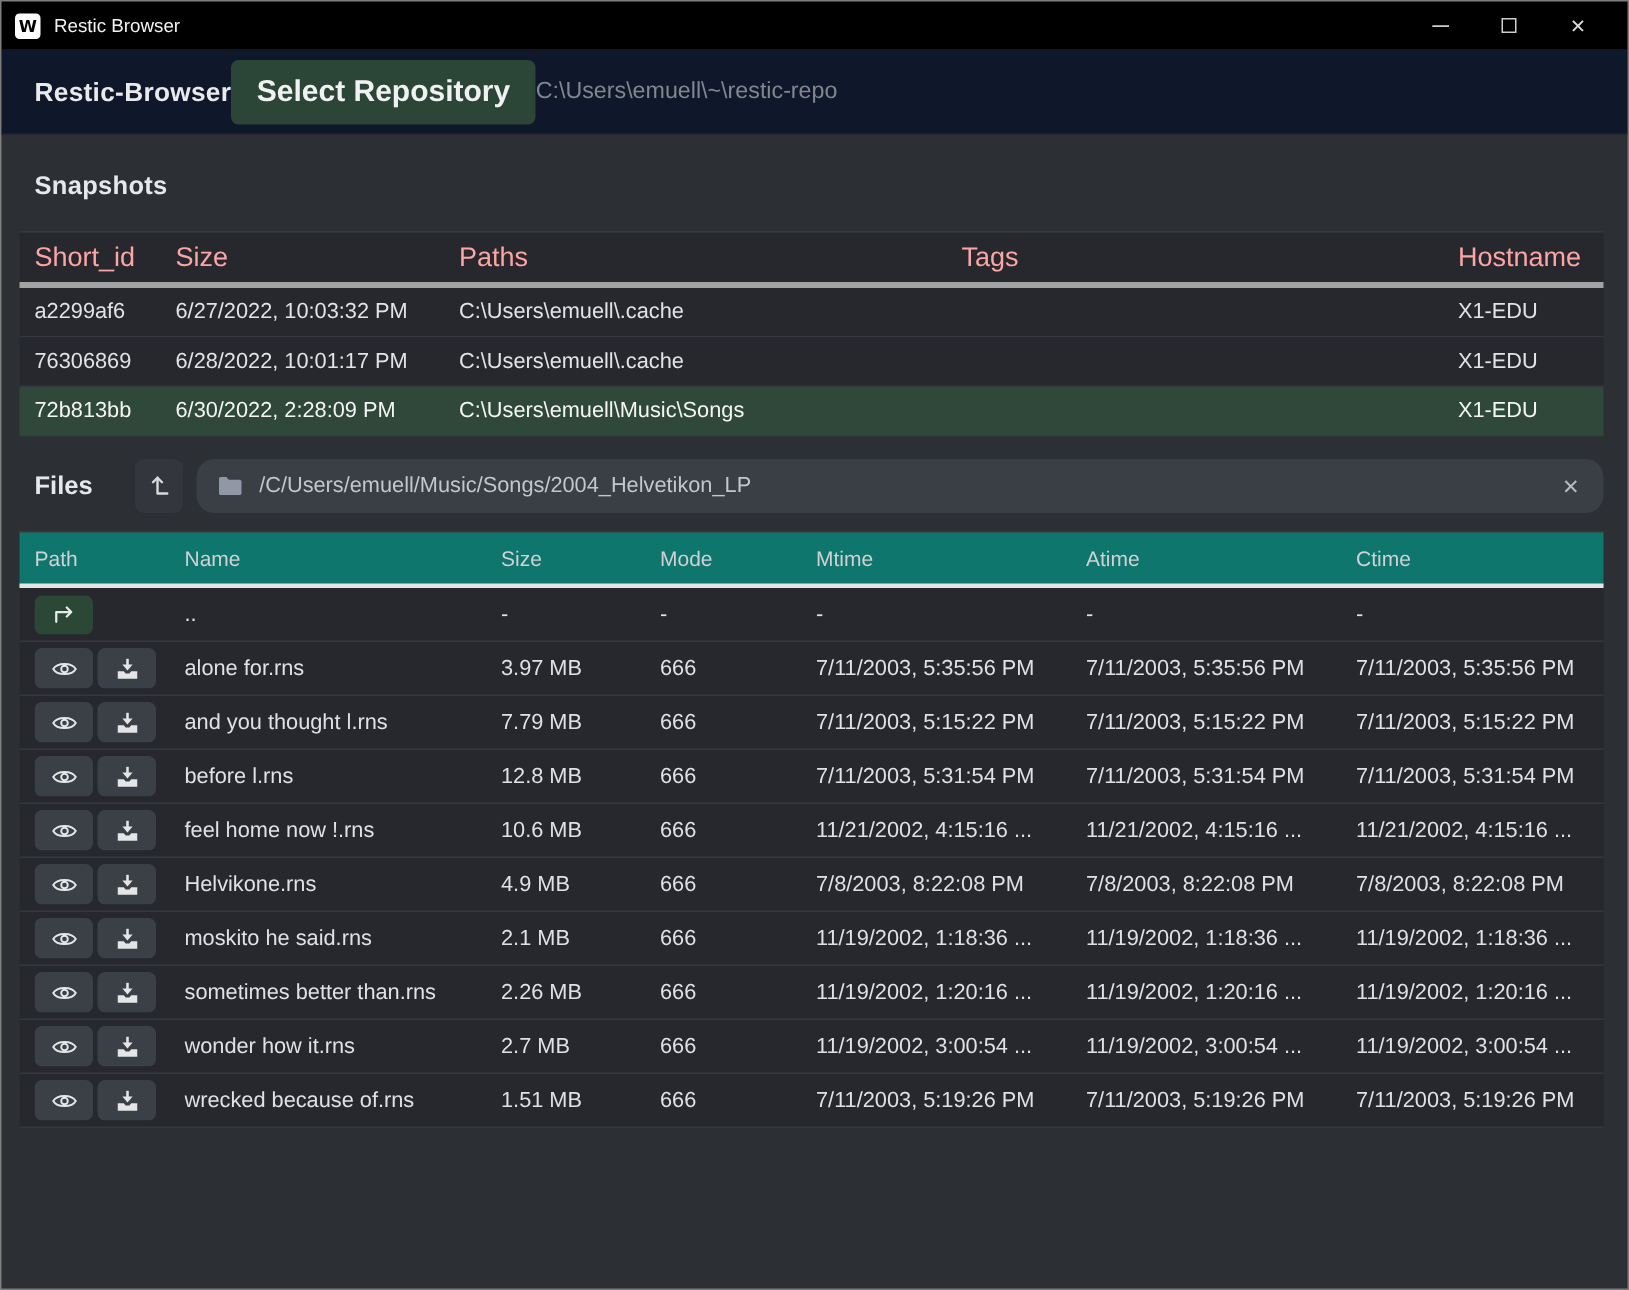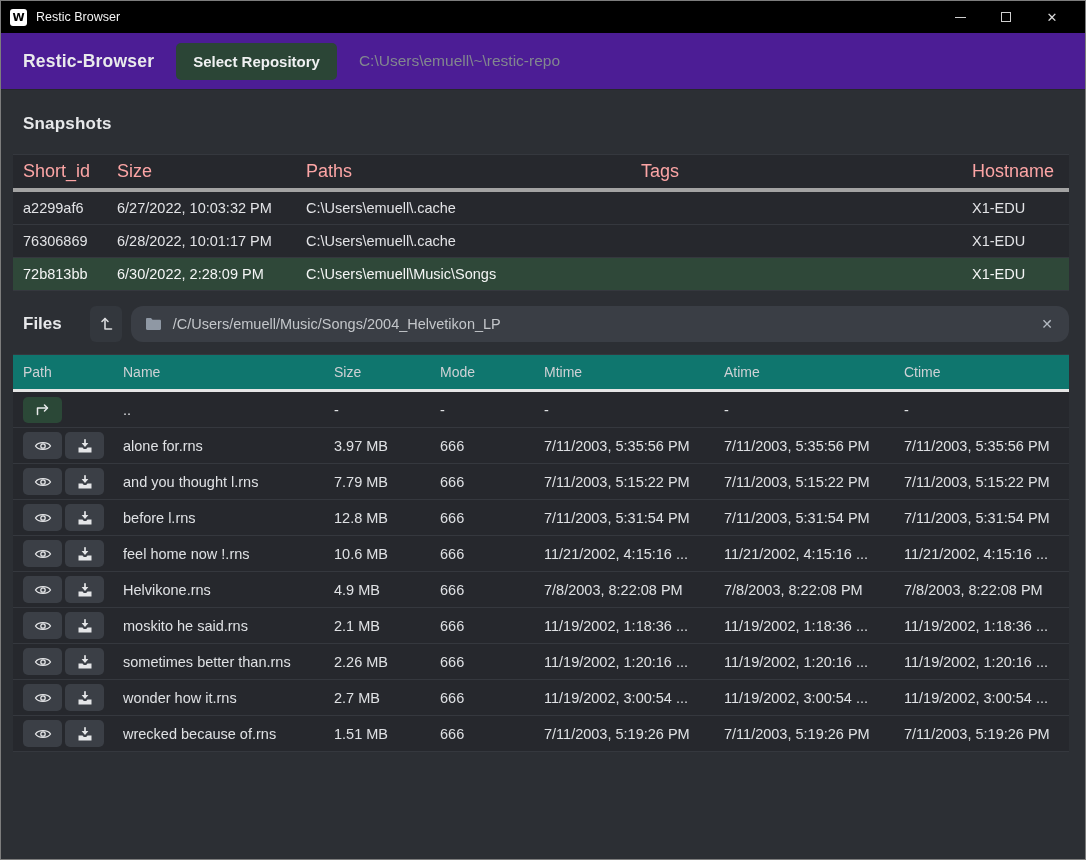"Restic-Browser" .header { background: #4c1d95 -> #0f172a; gap: 22px -> none }
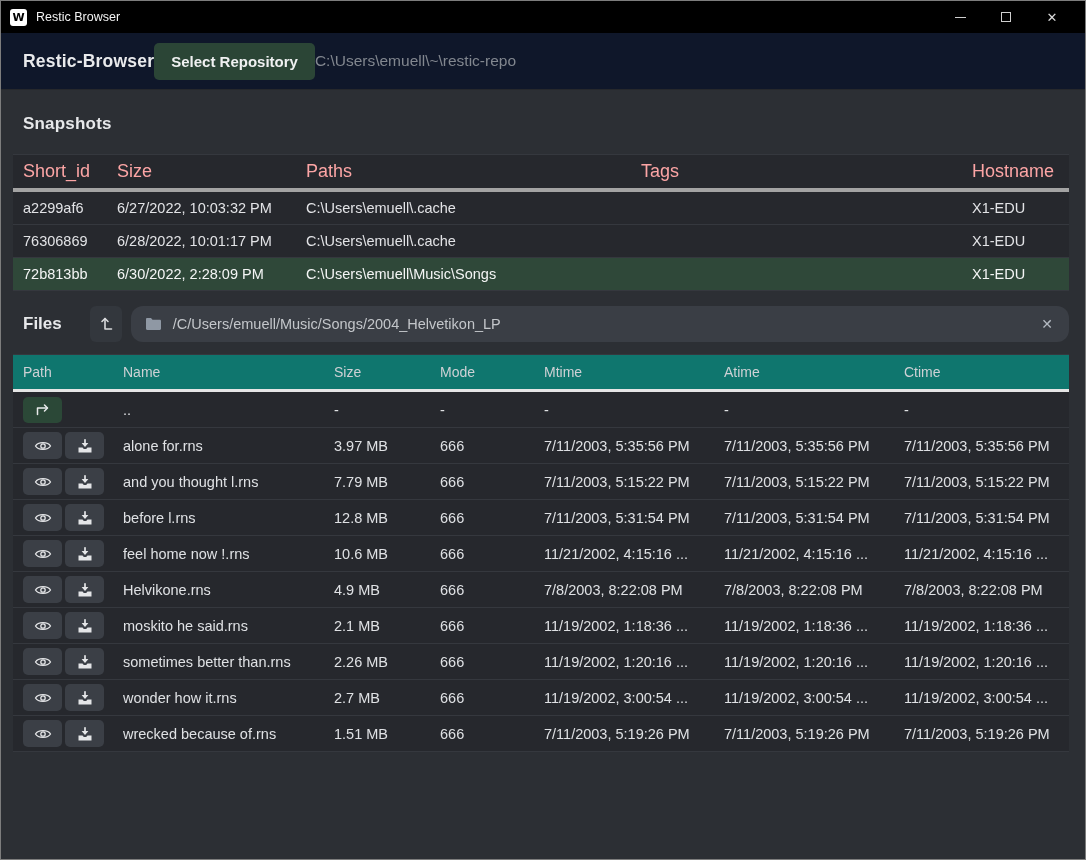"Select Repository" .btn-green { font-size: 15px -> 20px }
